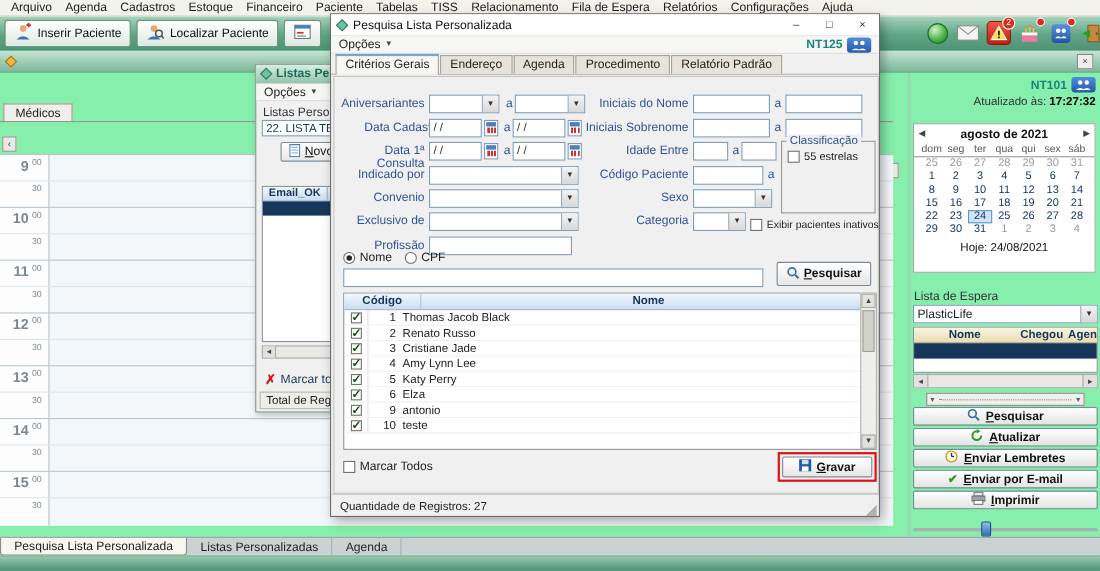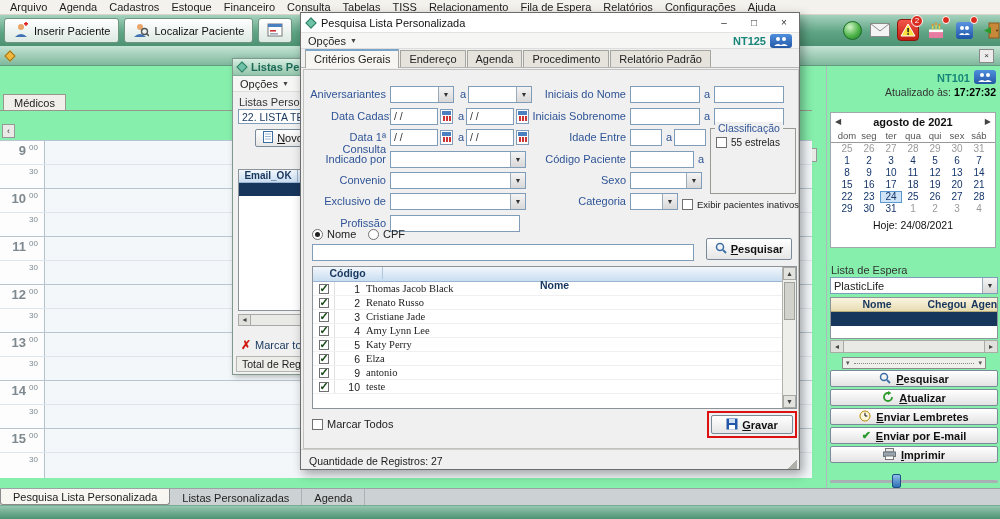"Consulta" span { text: Consulta -> Paciente }
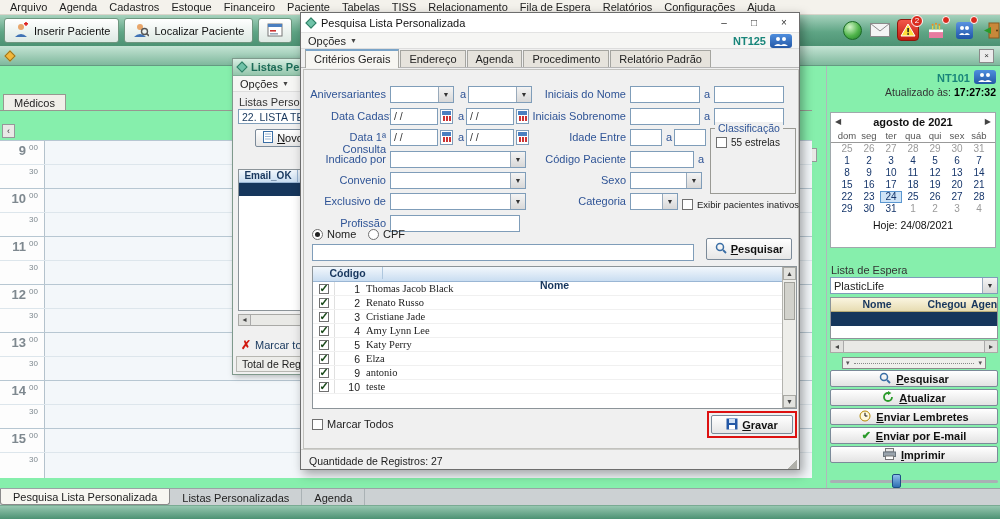"Código" .rhead { flex-direction: column -> none }
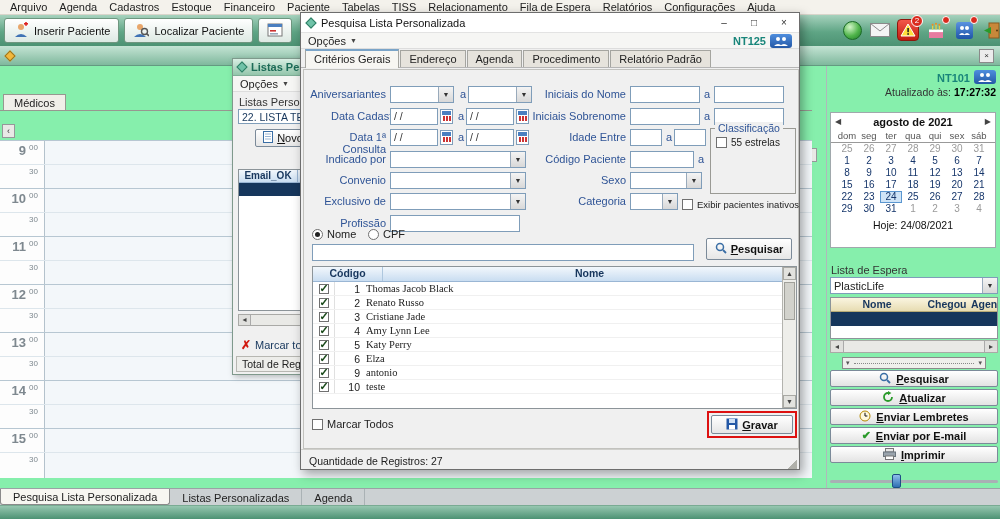"Thomas Jacob Black" .rname { font-family: Liberation Serif, serif -> none }
